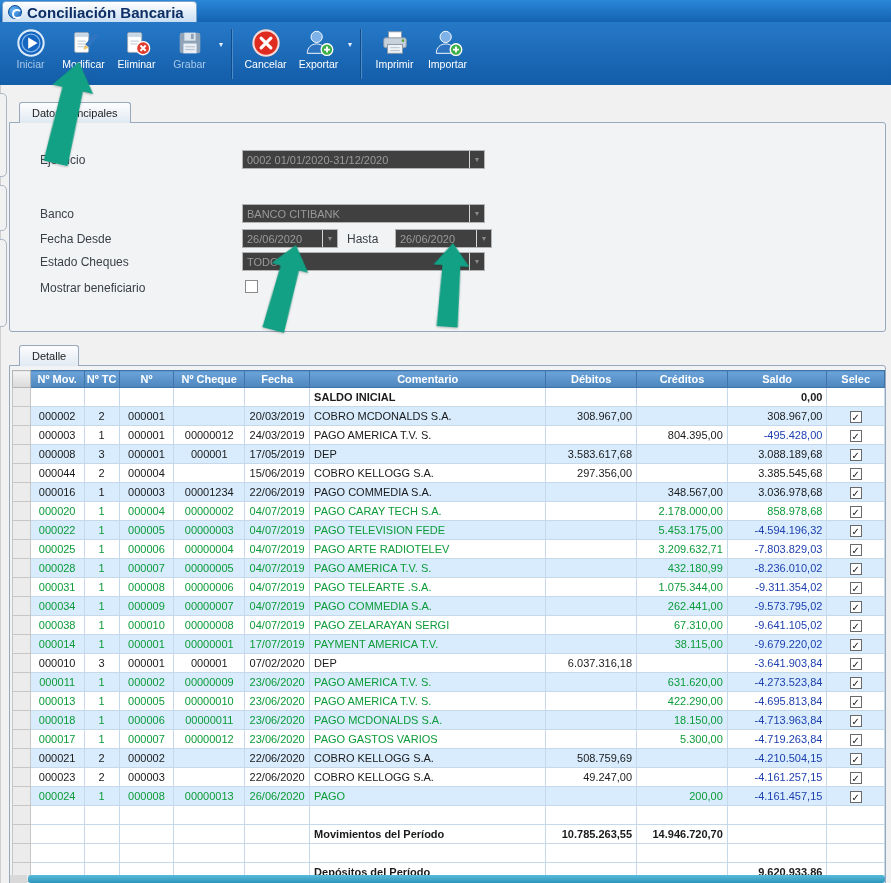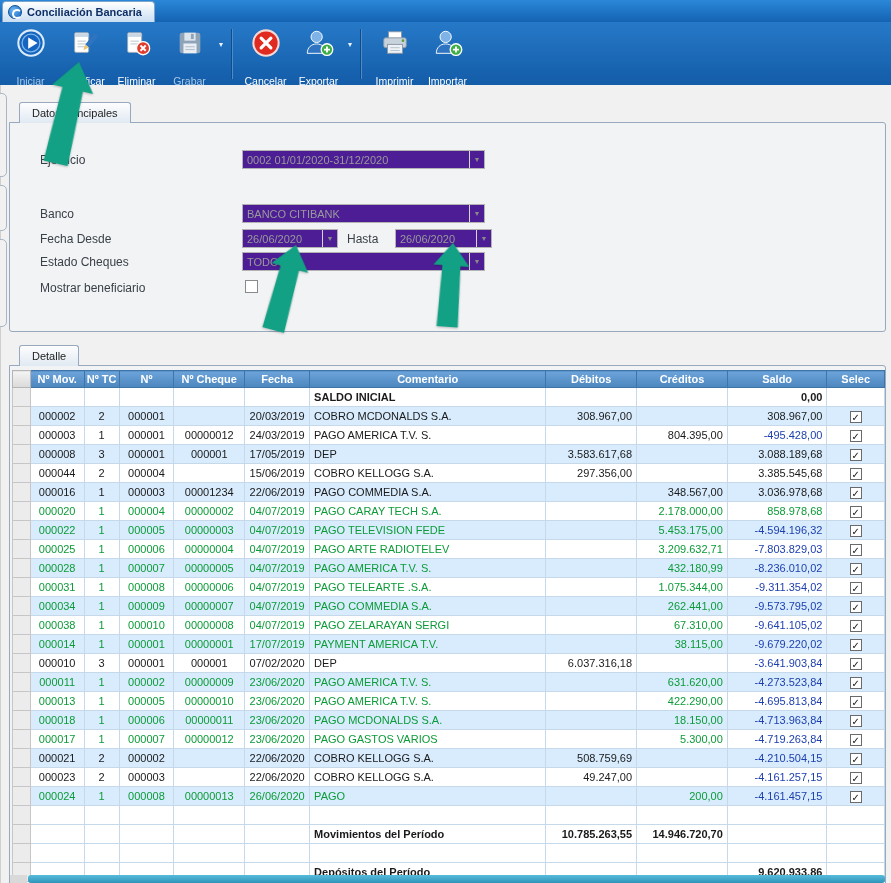"Conciliación Bancaria" .title-tab { font-size: 11px -> 15px }
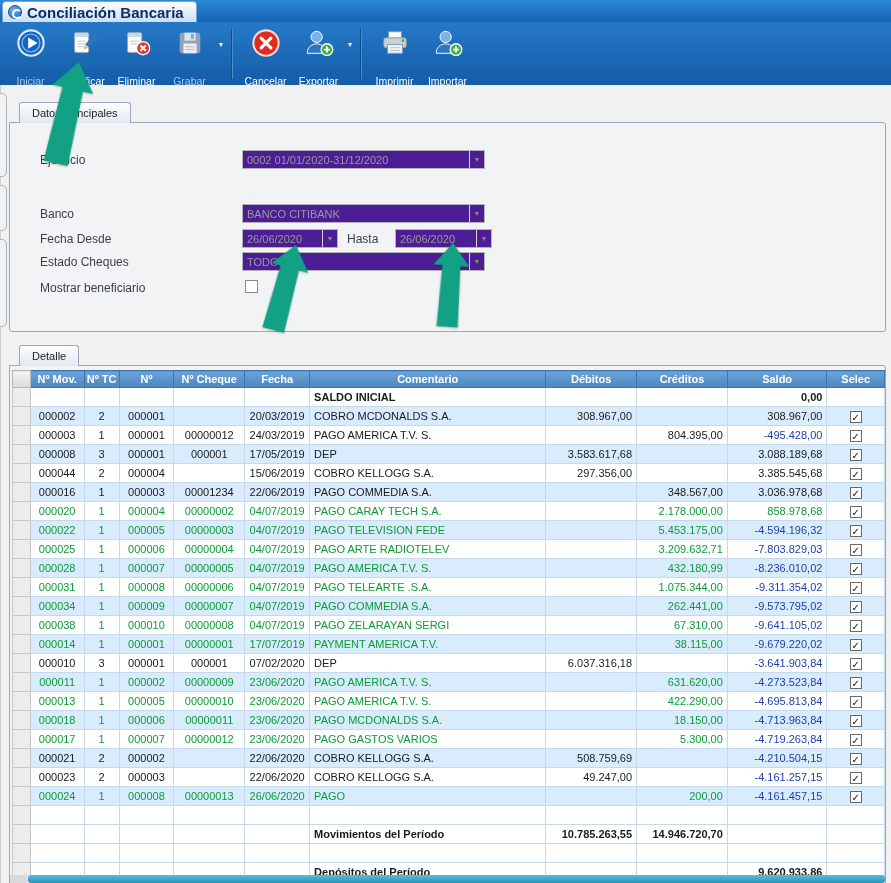"Iniciar" .tb-btn { gap: 17px -> 0 }
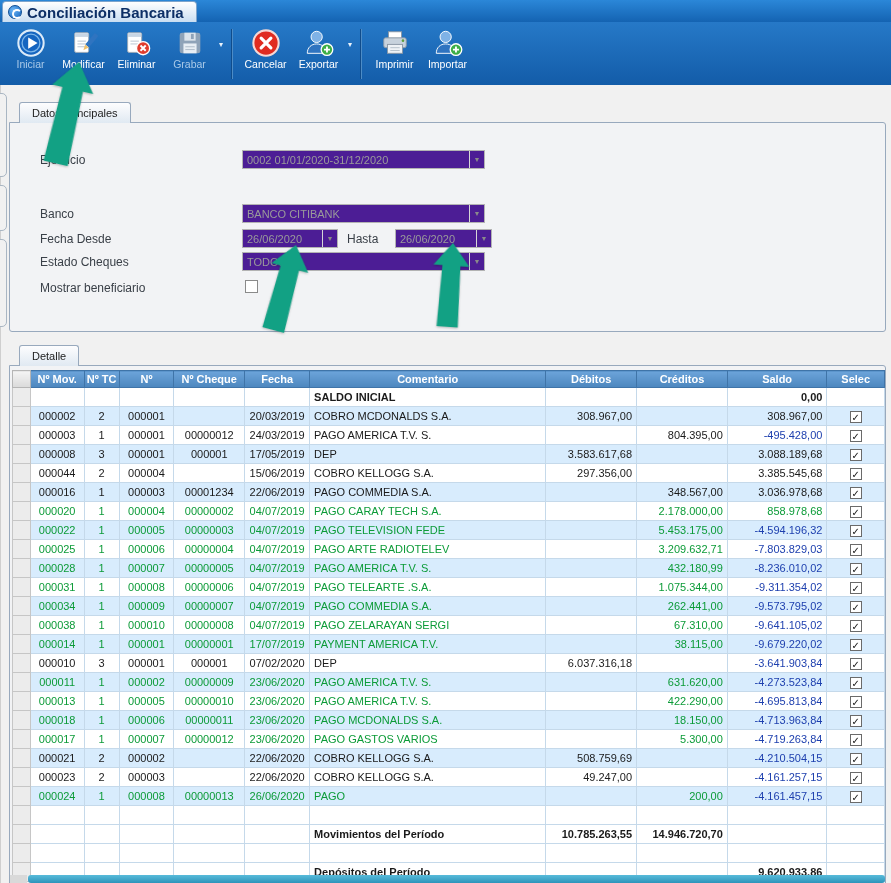"0002 01/01/2020-31/12/2020" .combo { background: #4c1d95 -> #404040 }
